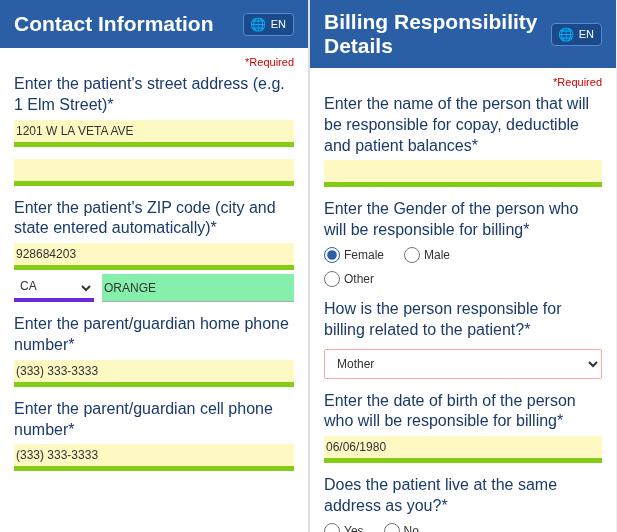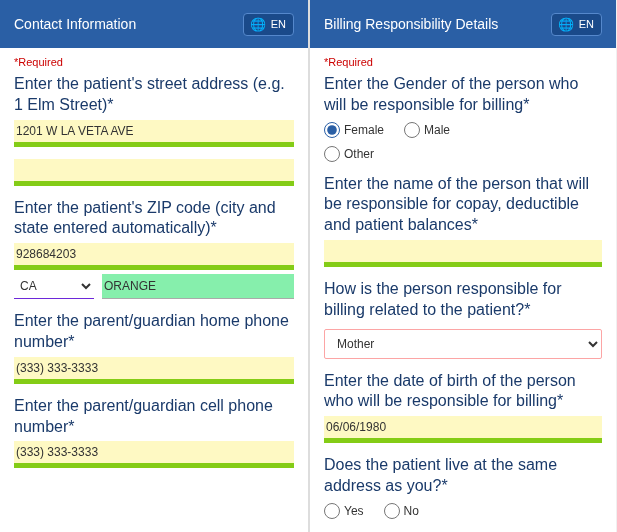"Contact Information" .panel-header-title { font-size: 14px -> 21px; font-weight: normal -> bold }
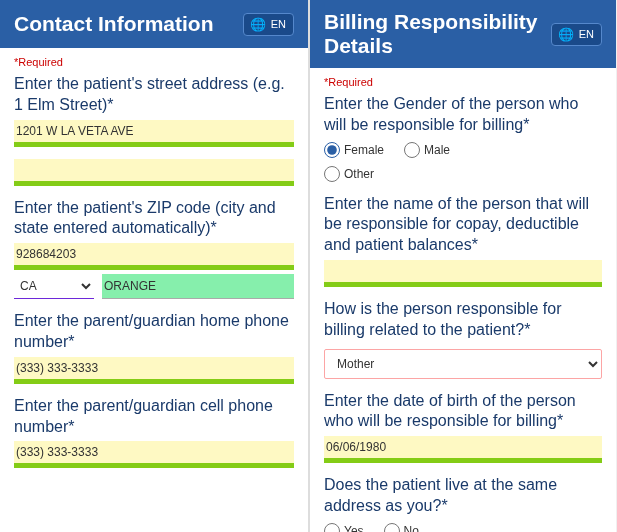"*Required" .required-note { text-align: none -> right }
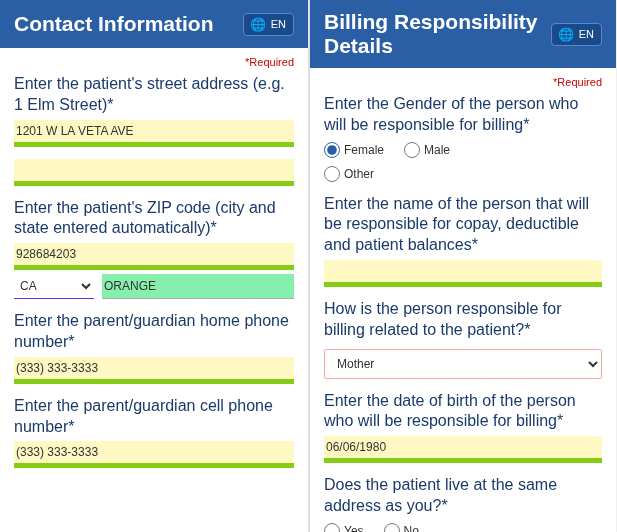"Enter the Gender of the" div.field-group { order: before "Enter the name of the" -> after "Enter the name of the" }
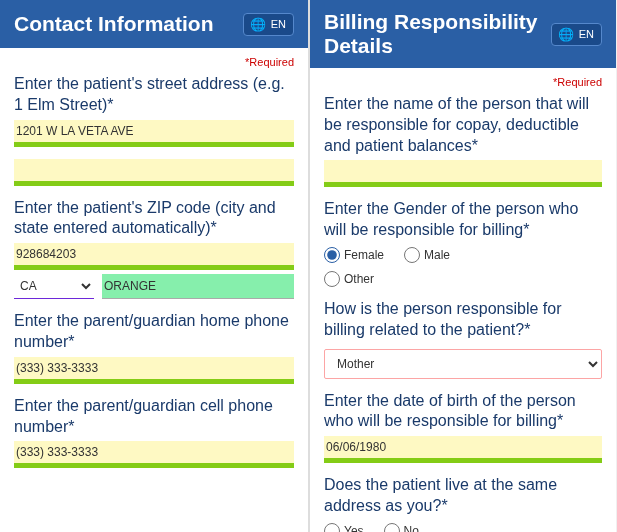"CA" .state-select { border-bottom: 1px solid #6d28d9 -> 4px solid #6d28d9 }
